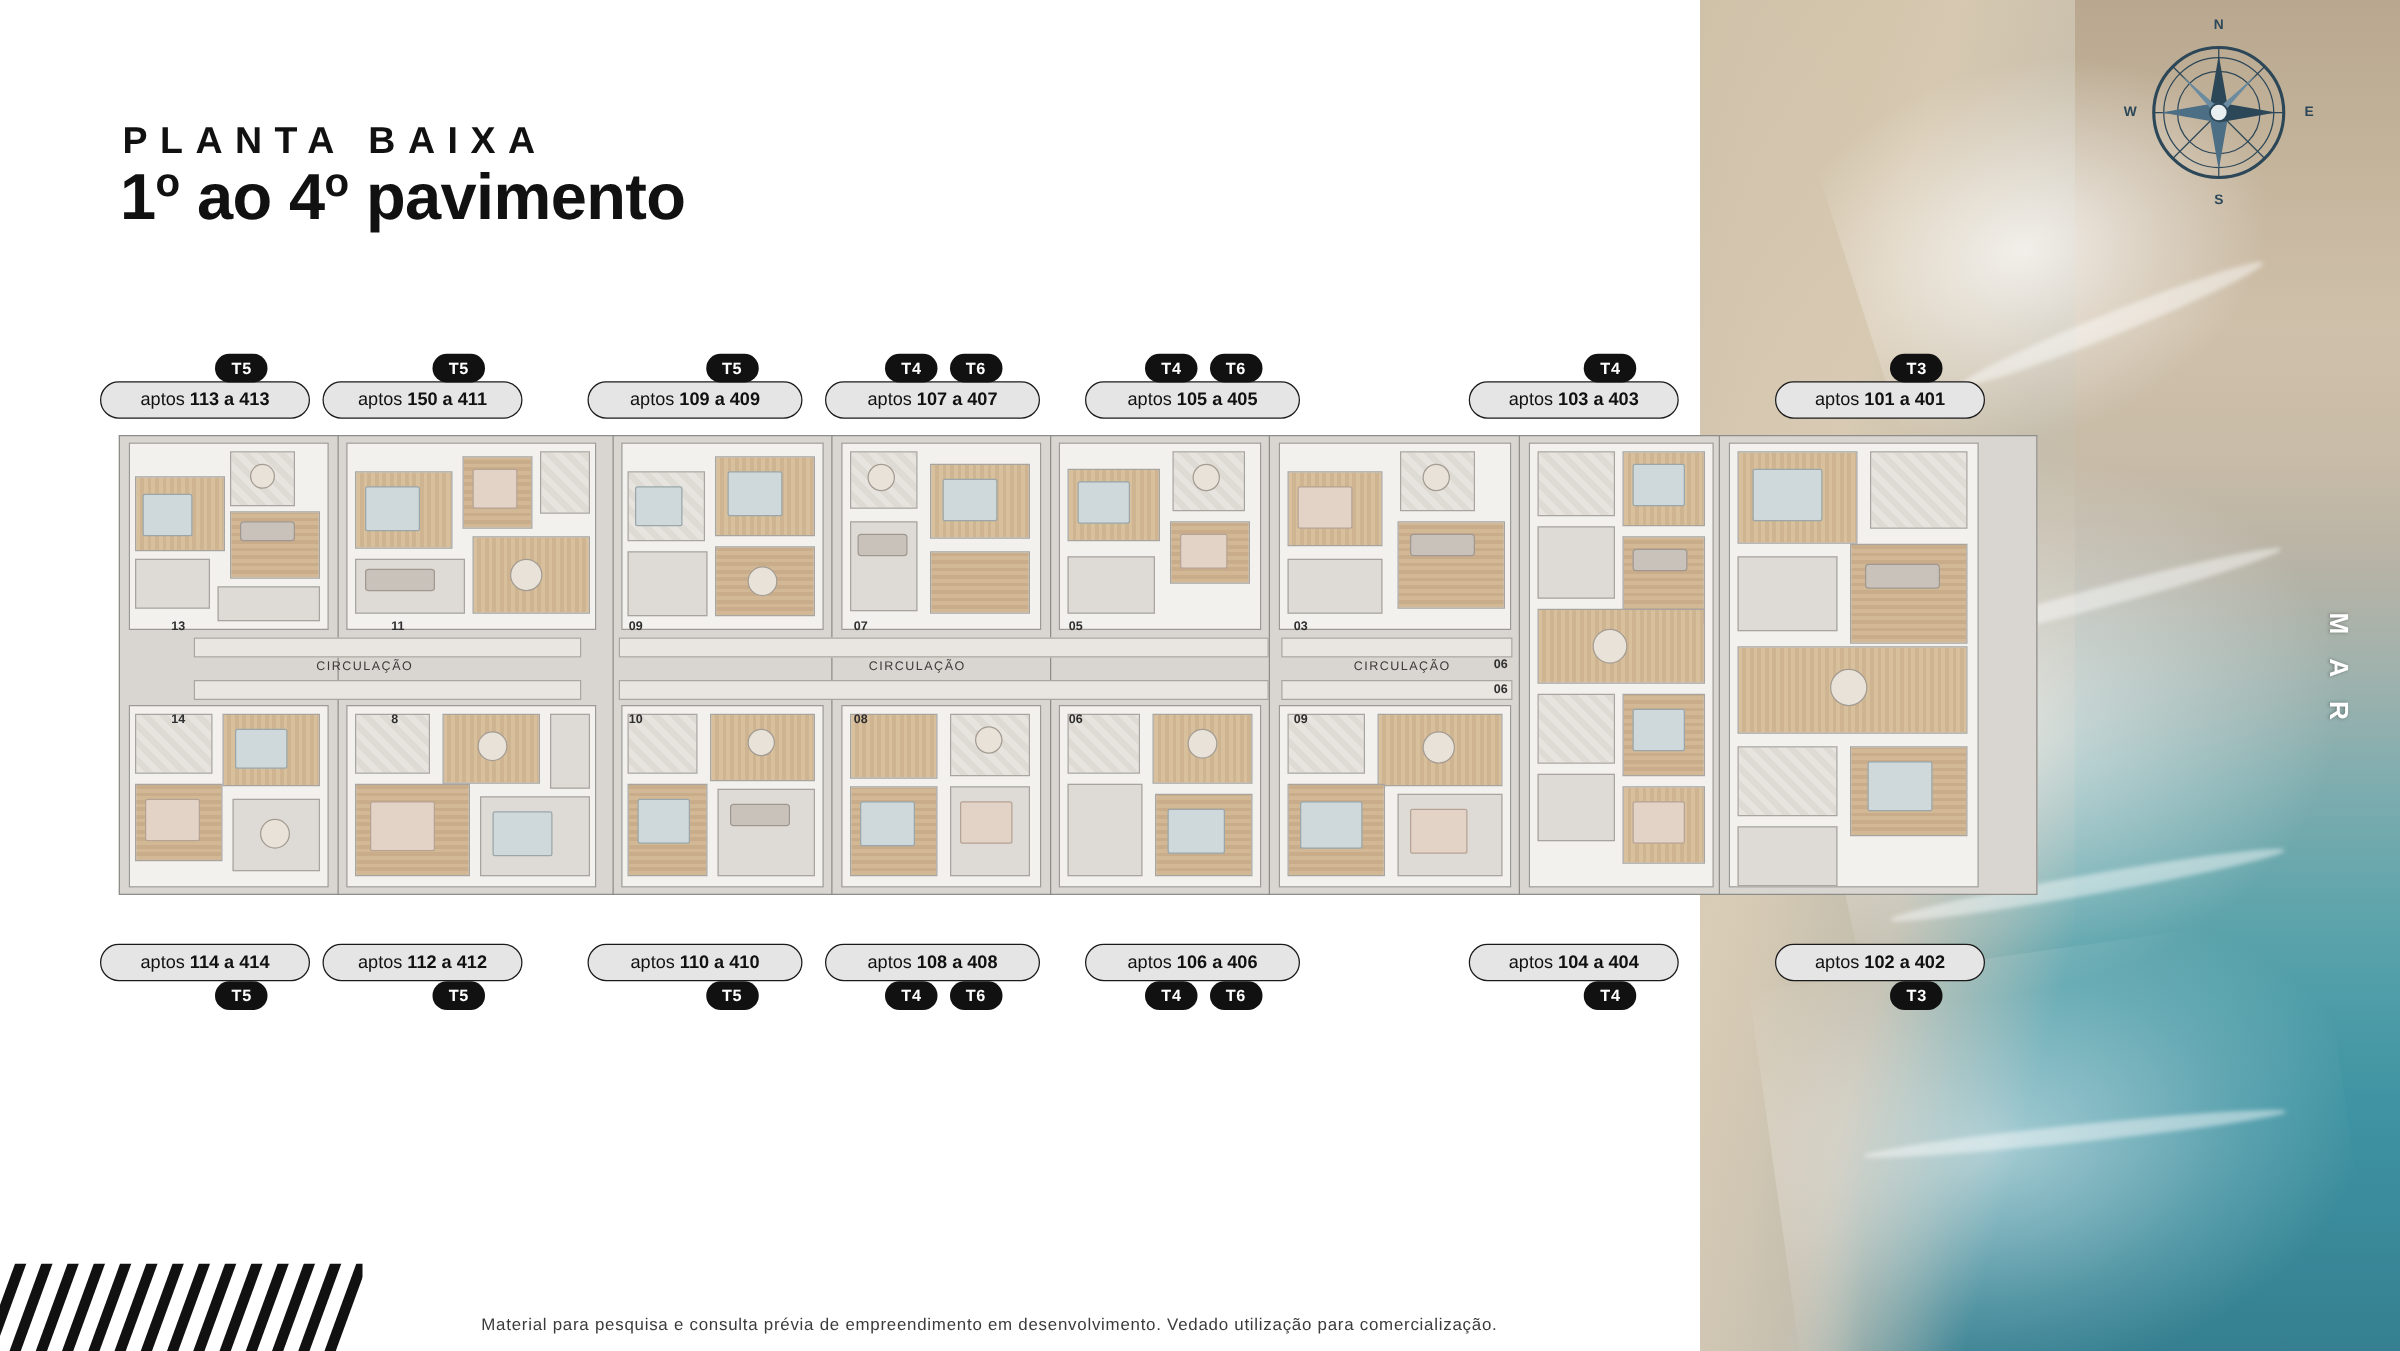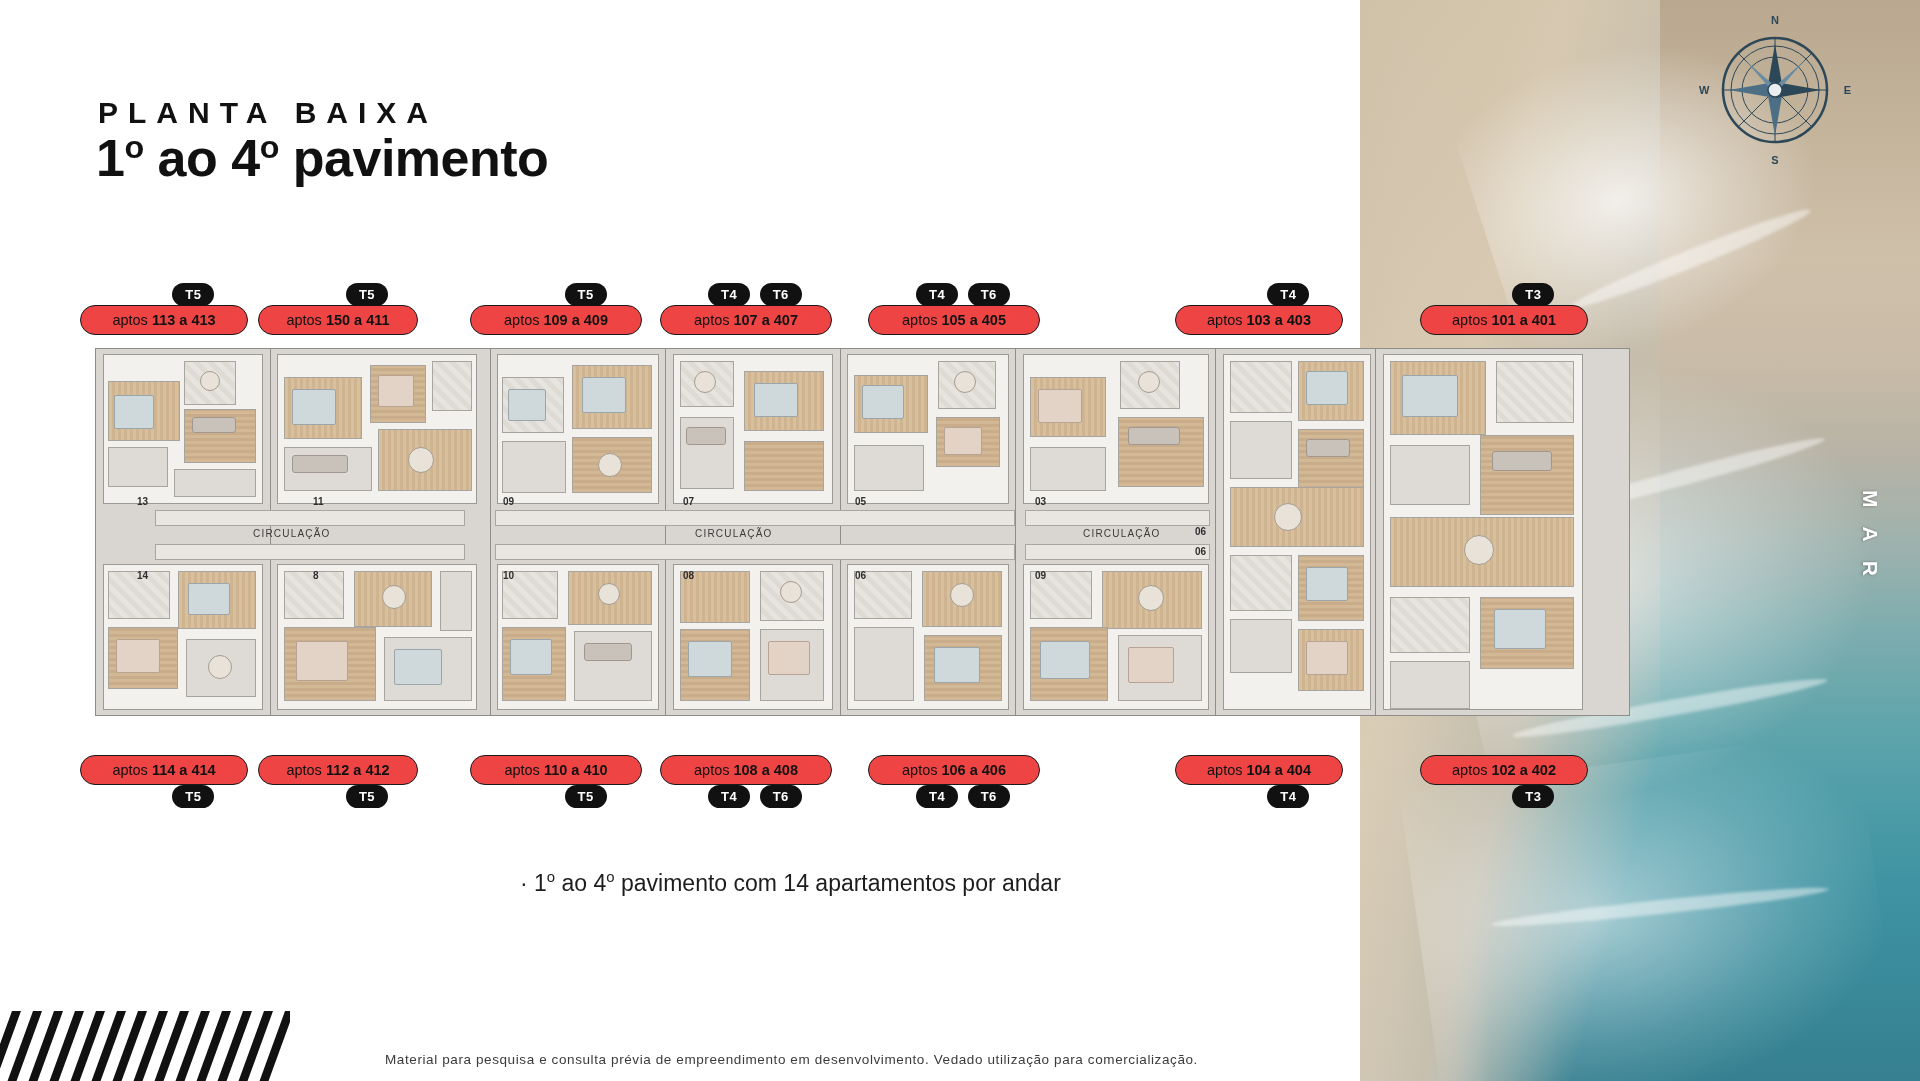"aptos" .apt-chip { background: #ef4444 -> #e5e5e5 }
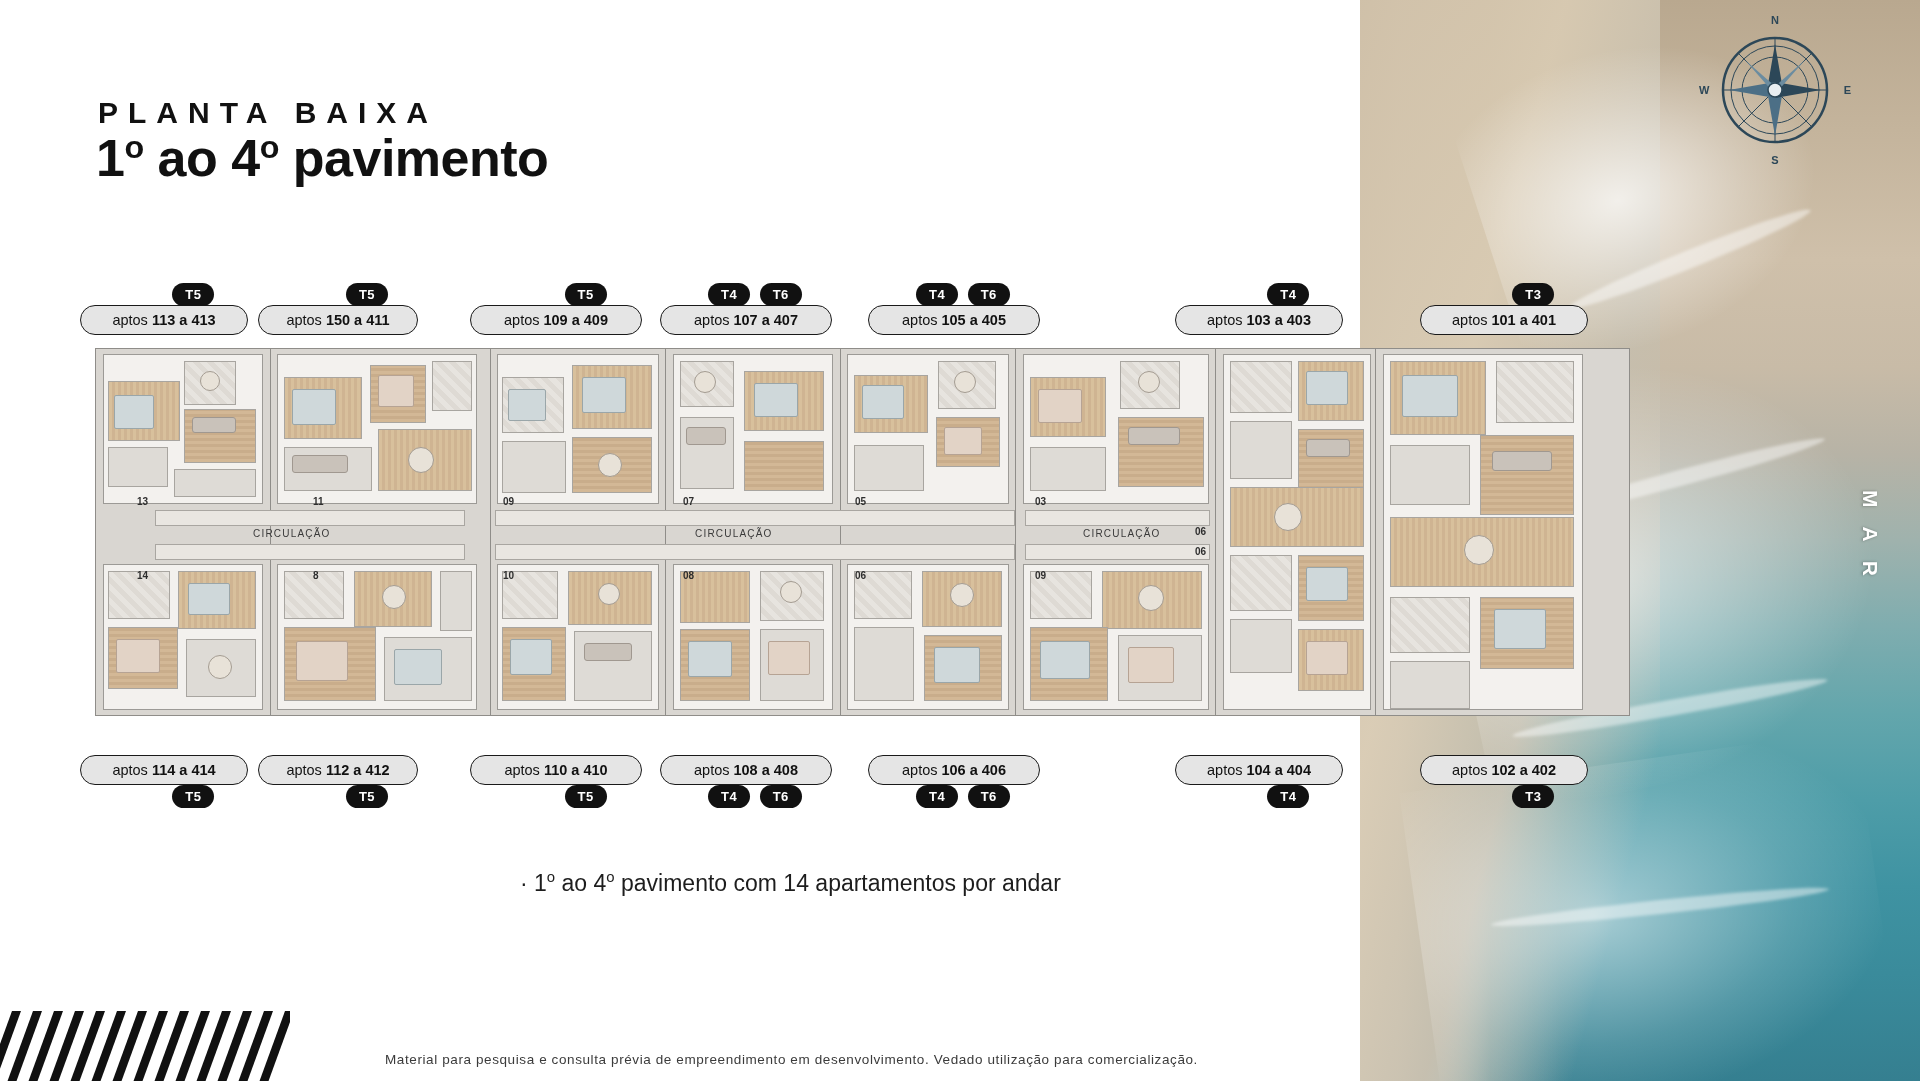"· 1o ao 4o pavimento" div { html: <div> <span>· 1</span><sup>o</sup><span> ao 4</span><sup>o</sup><span> pavimento com 14 apartamentos por andar</span> </div> -> none }
